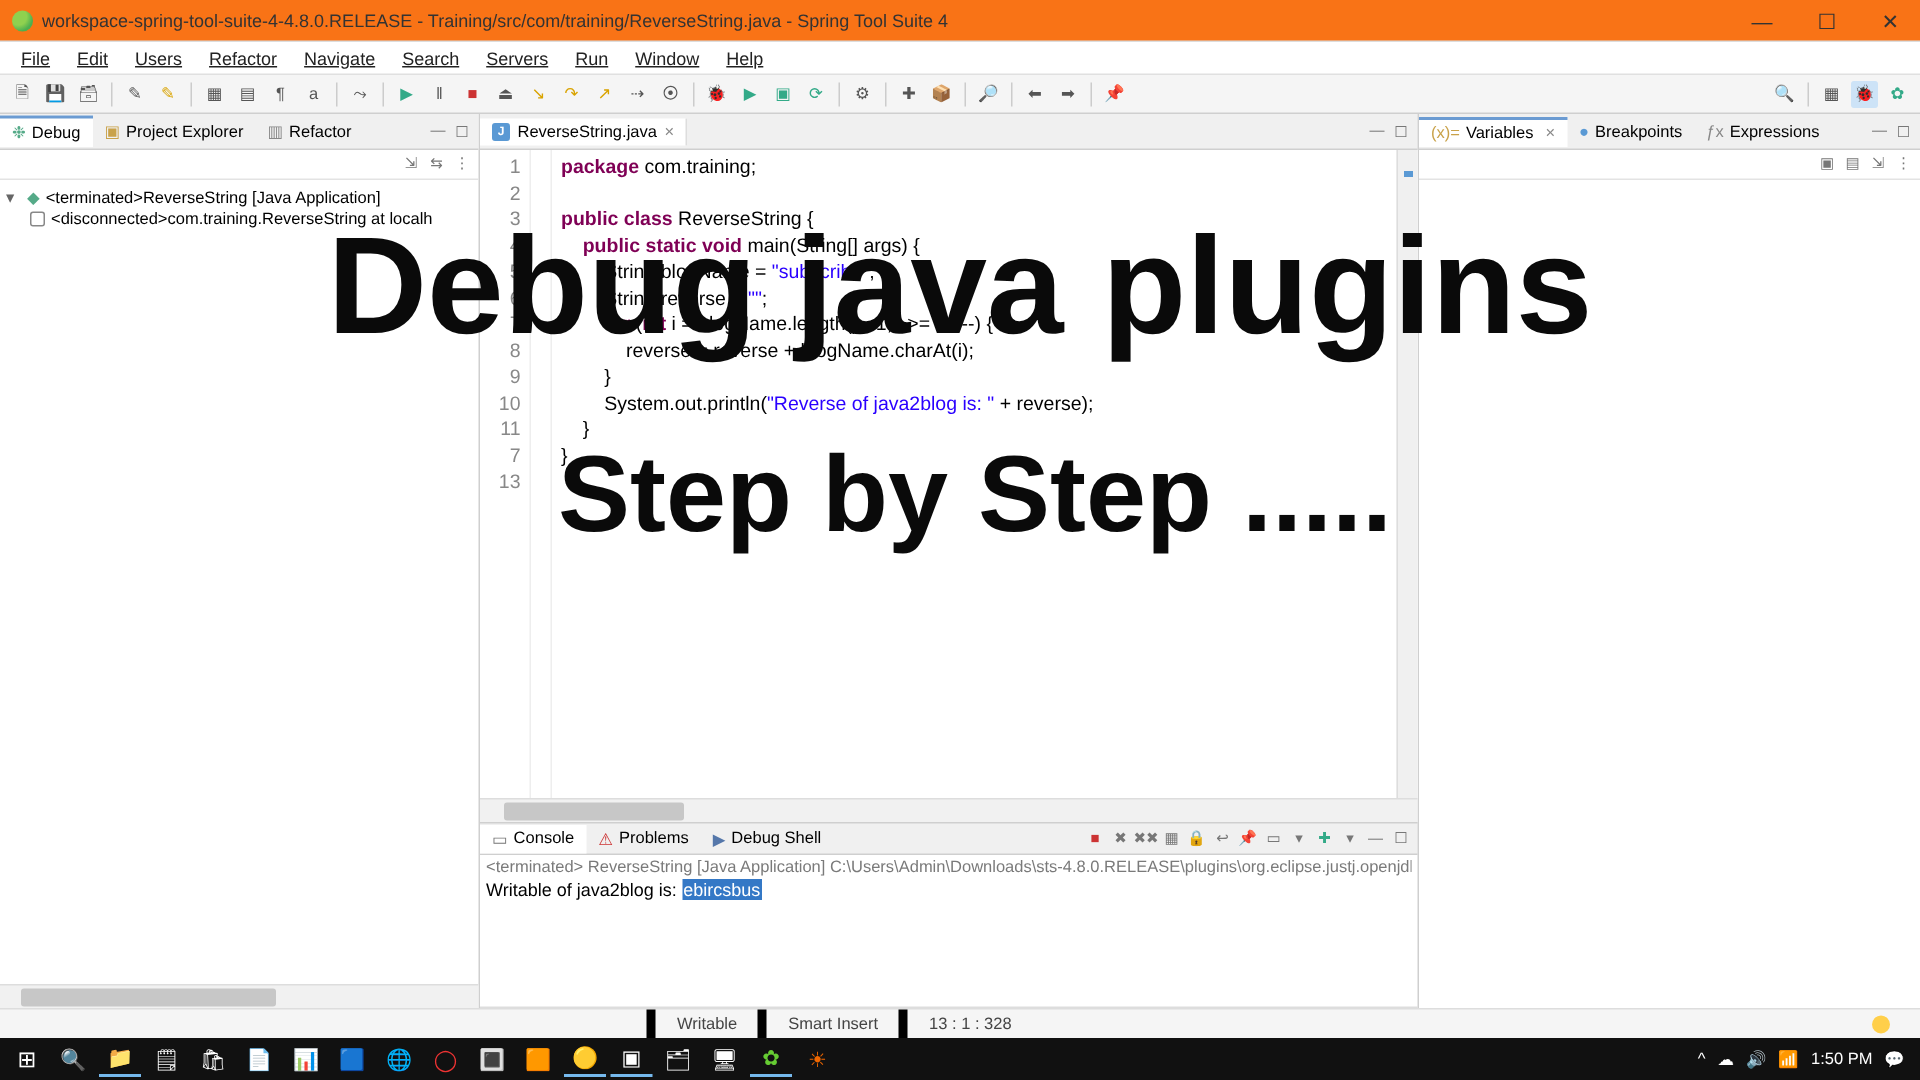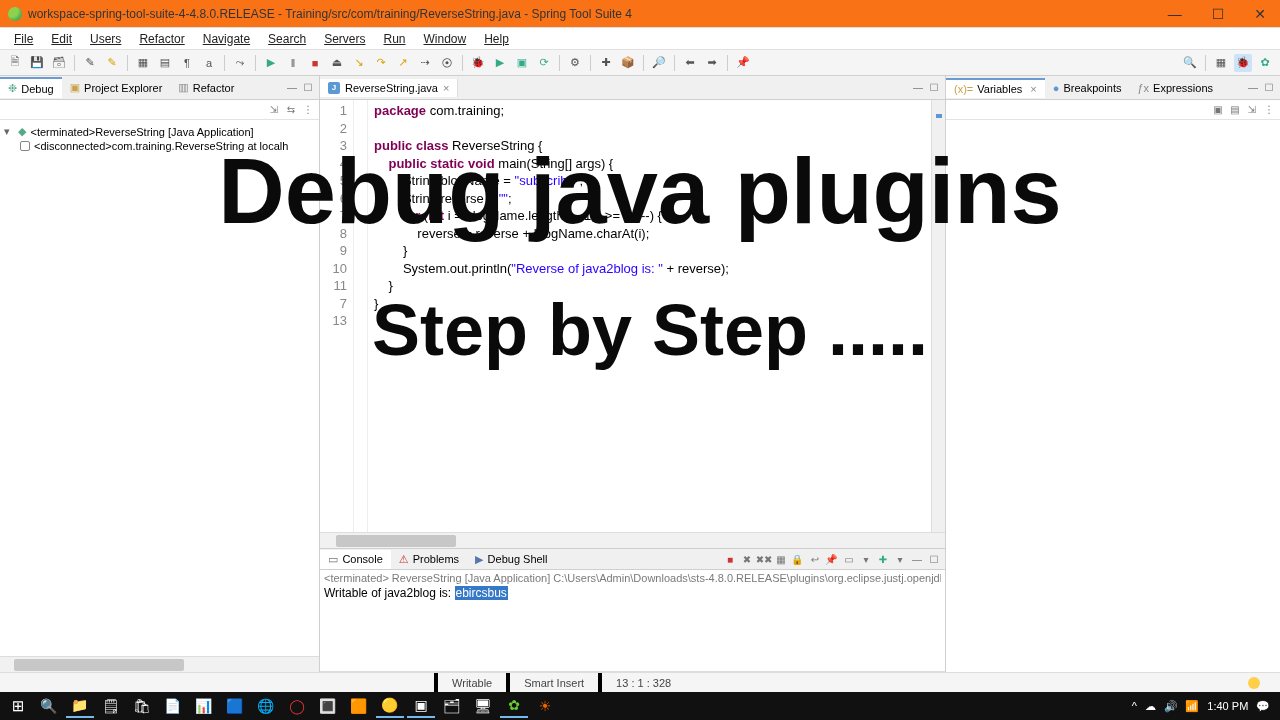"Writable" .ide-status .cell { border-left: 4px solid #000000 -> 6px solid #000000 }
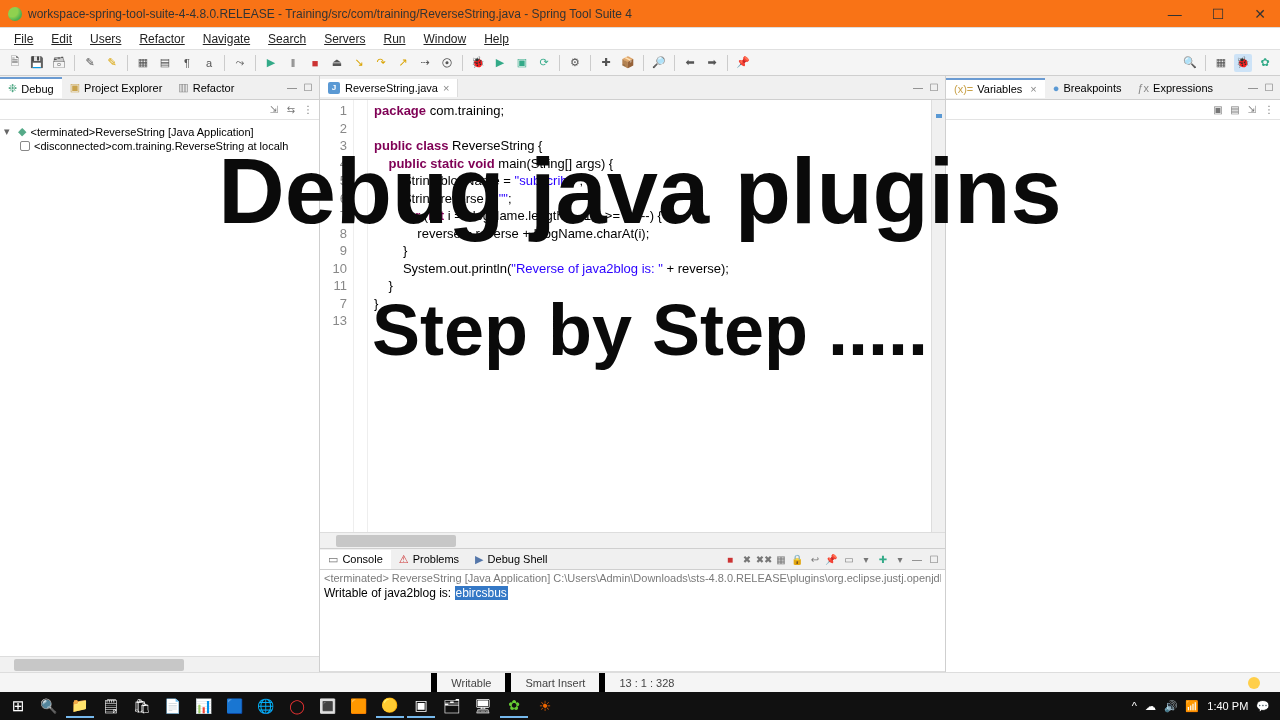"1:40 PM" div { text: 1:40 -> 1:50 }
